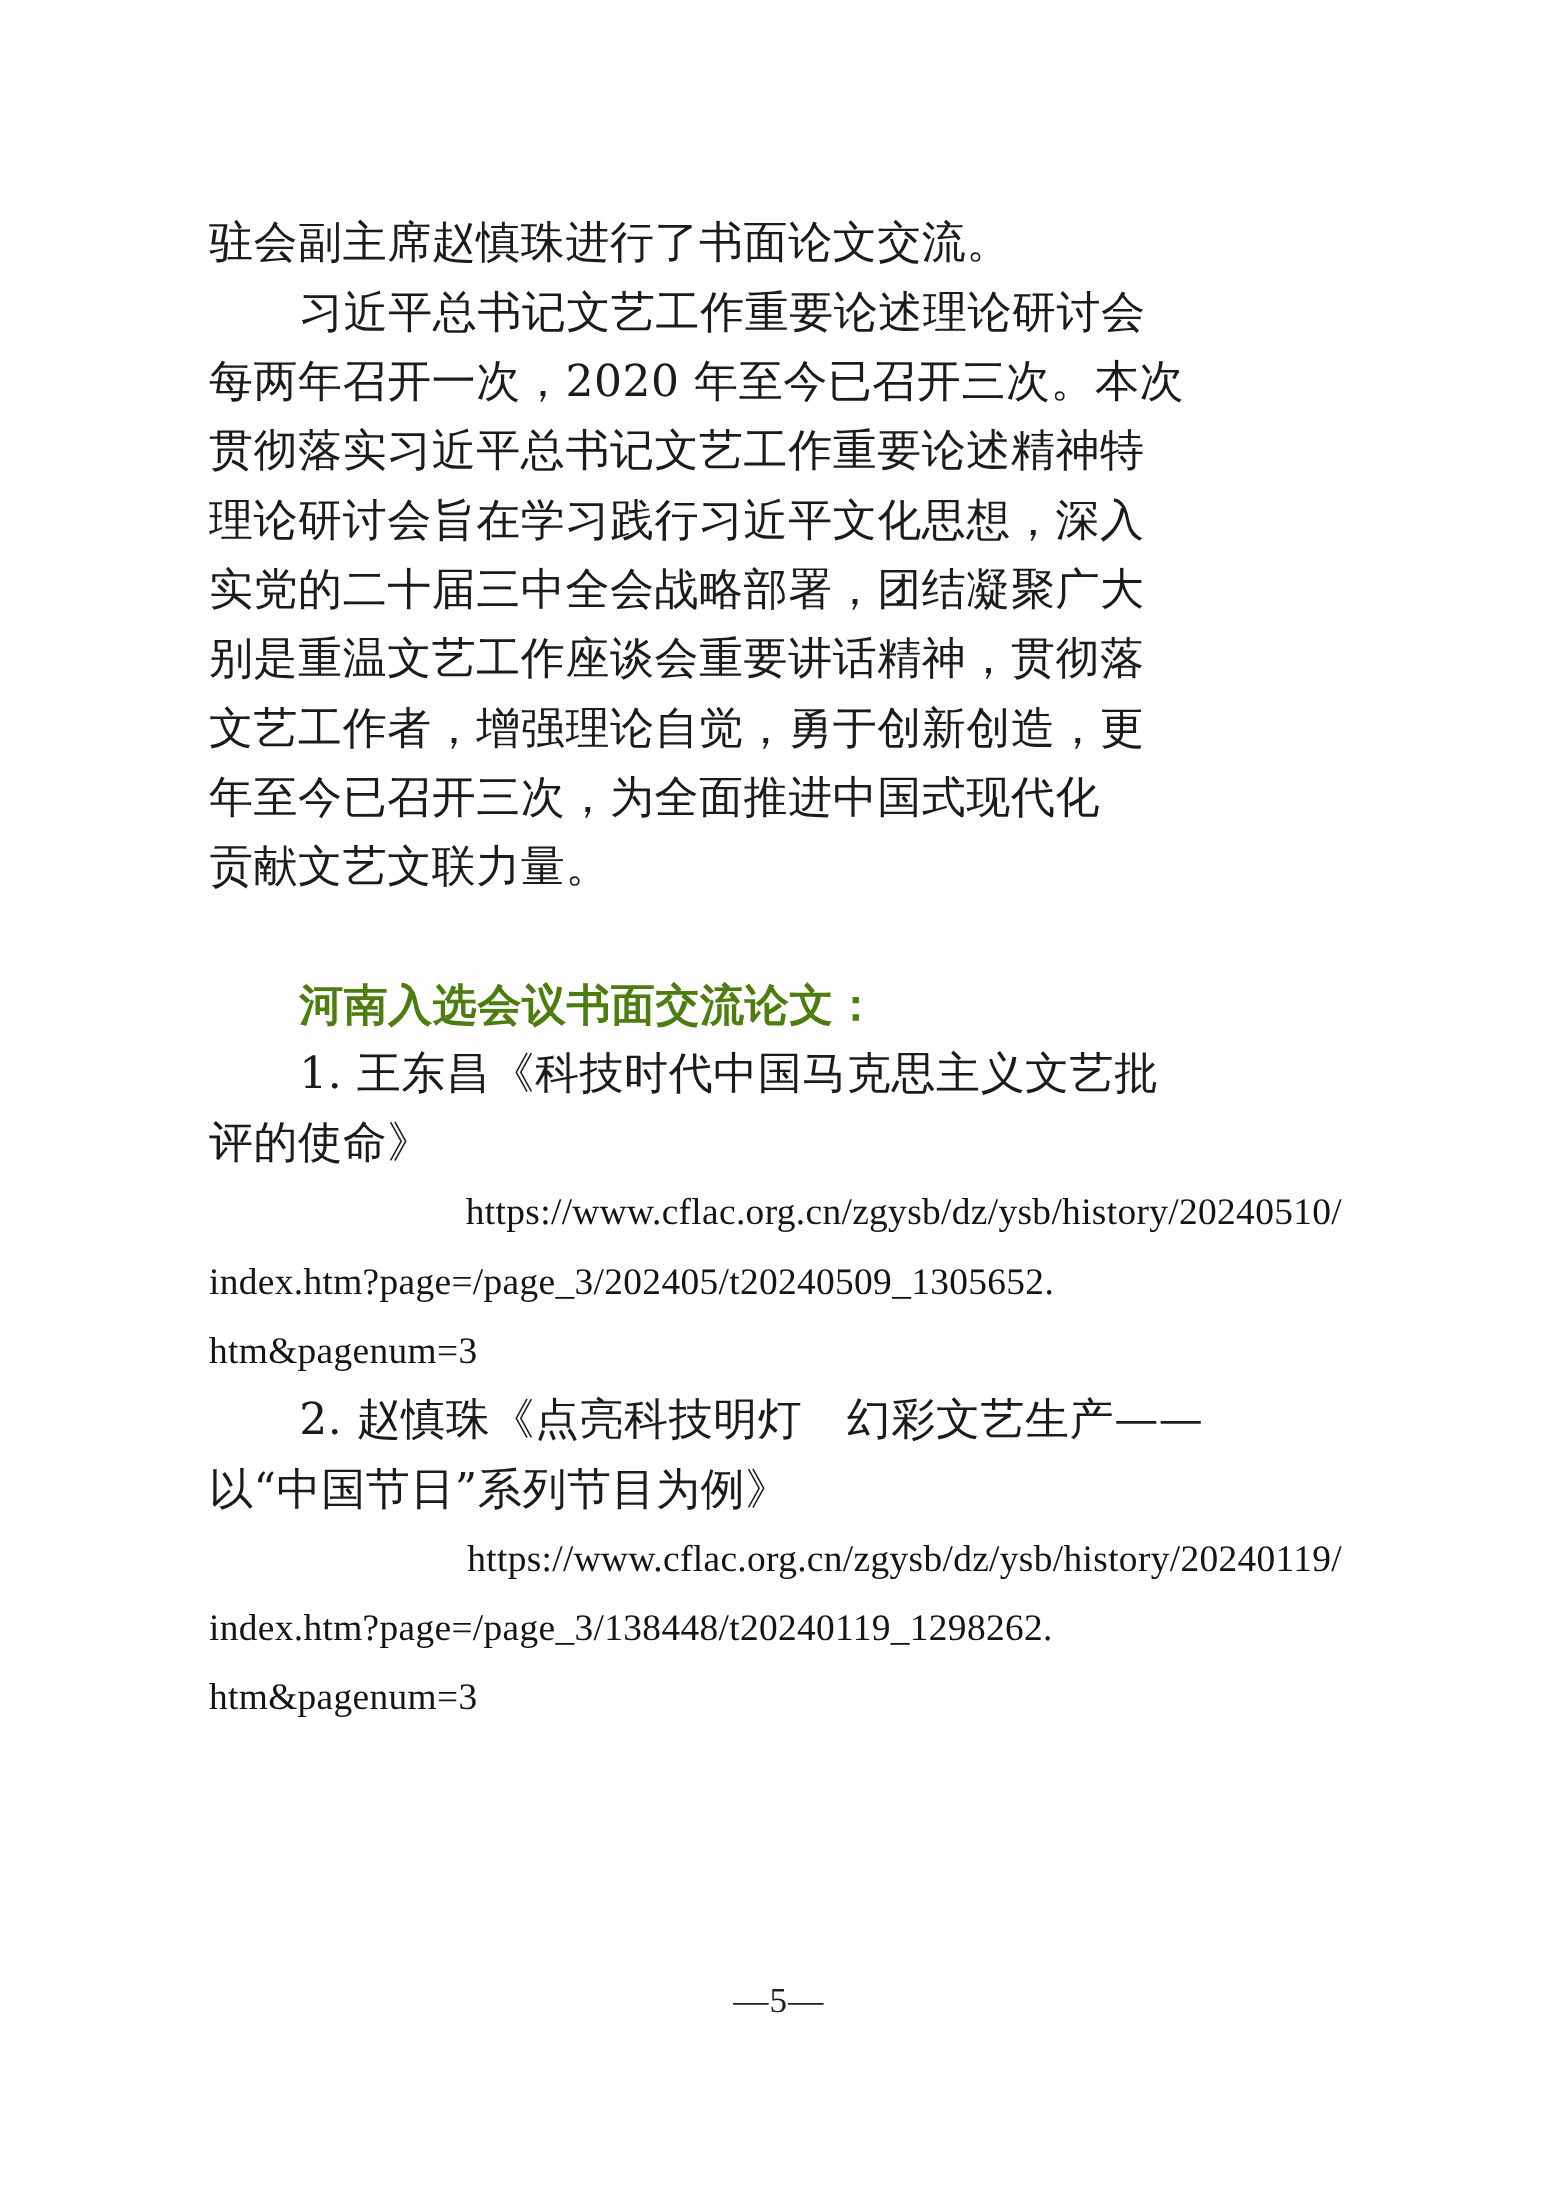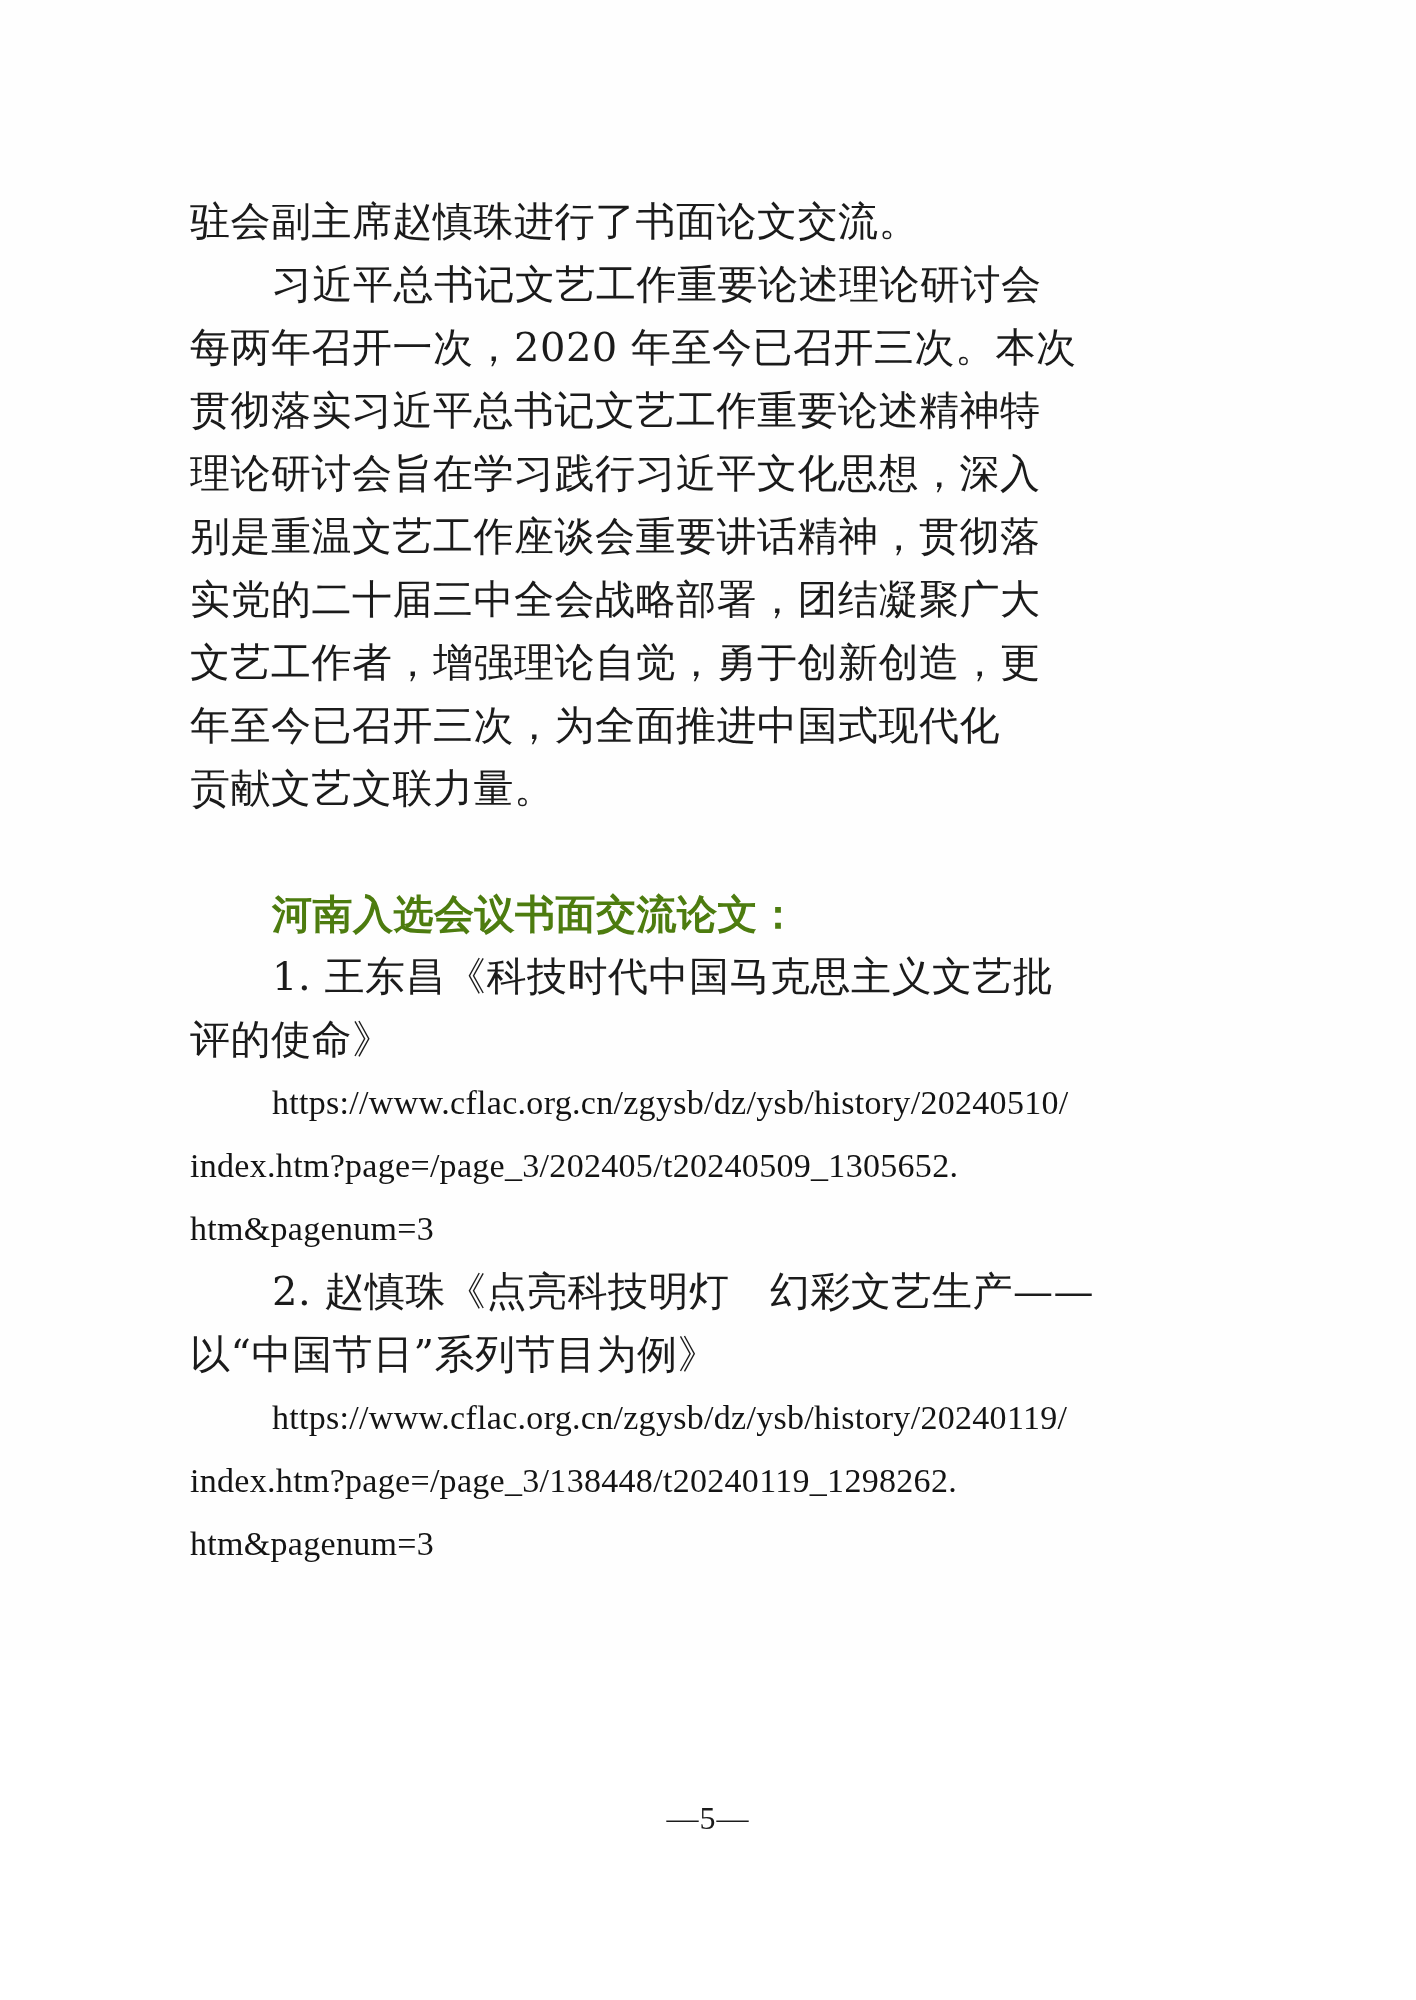"别是重温文艺工作座谈会重要讲话精神，贯彻落" div.cn-line { order: before "实党的二十届三中全会战略部署，团结凝聚广大" -> after "实党的二十届三中全会战略部署，团结凝聚广大" }
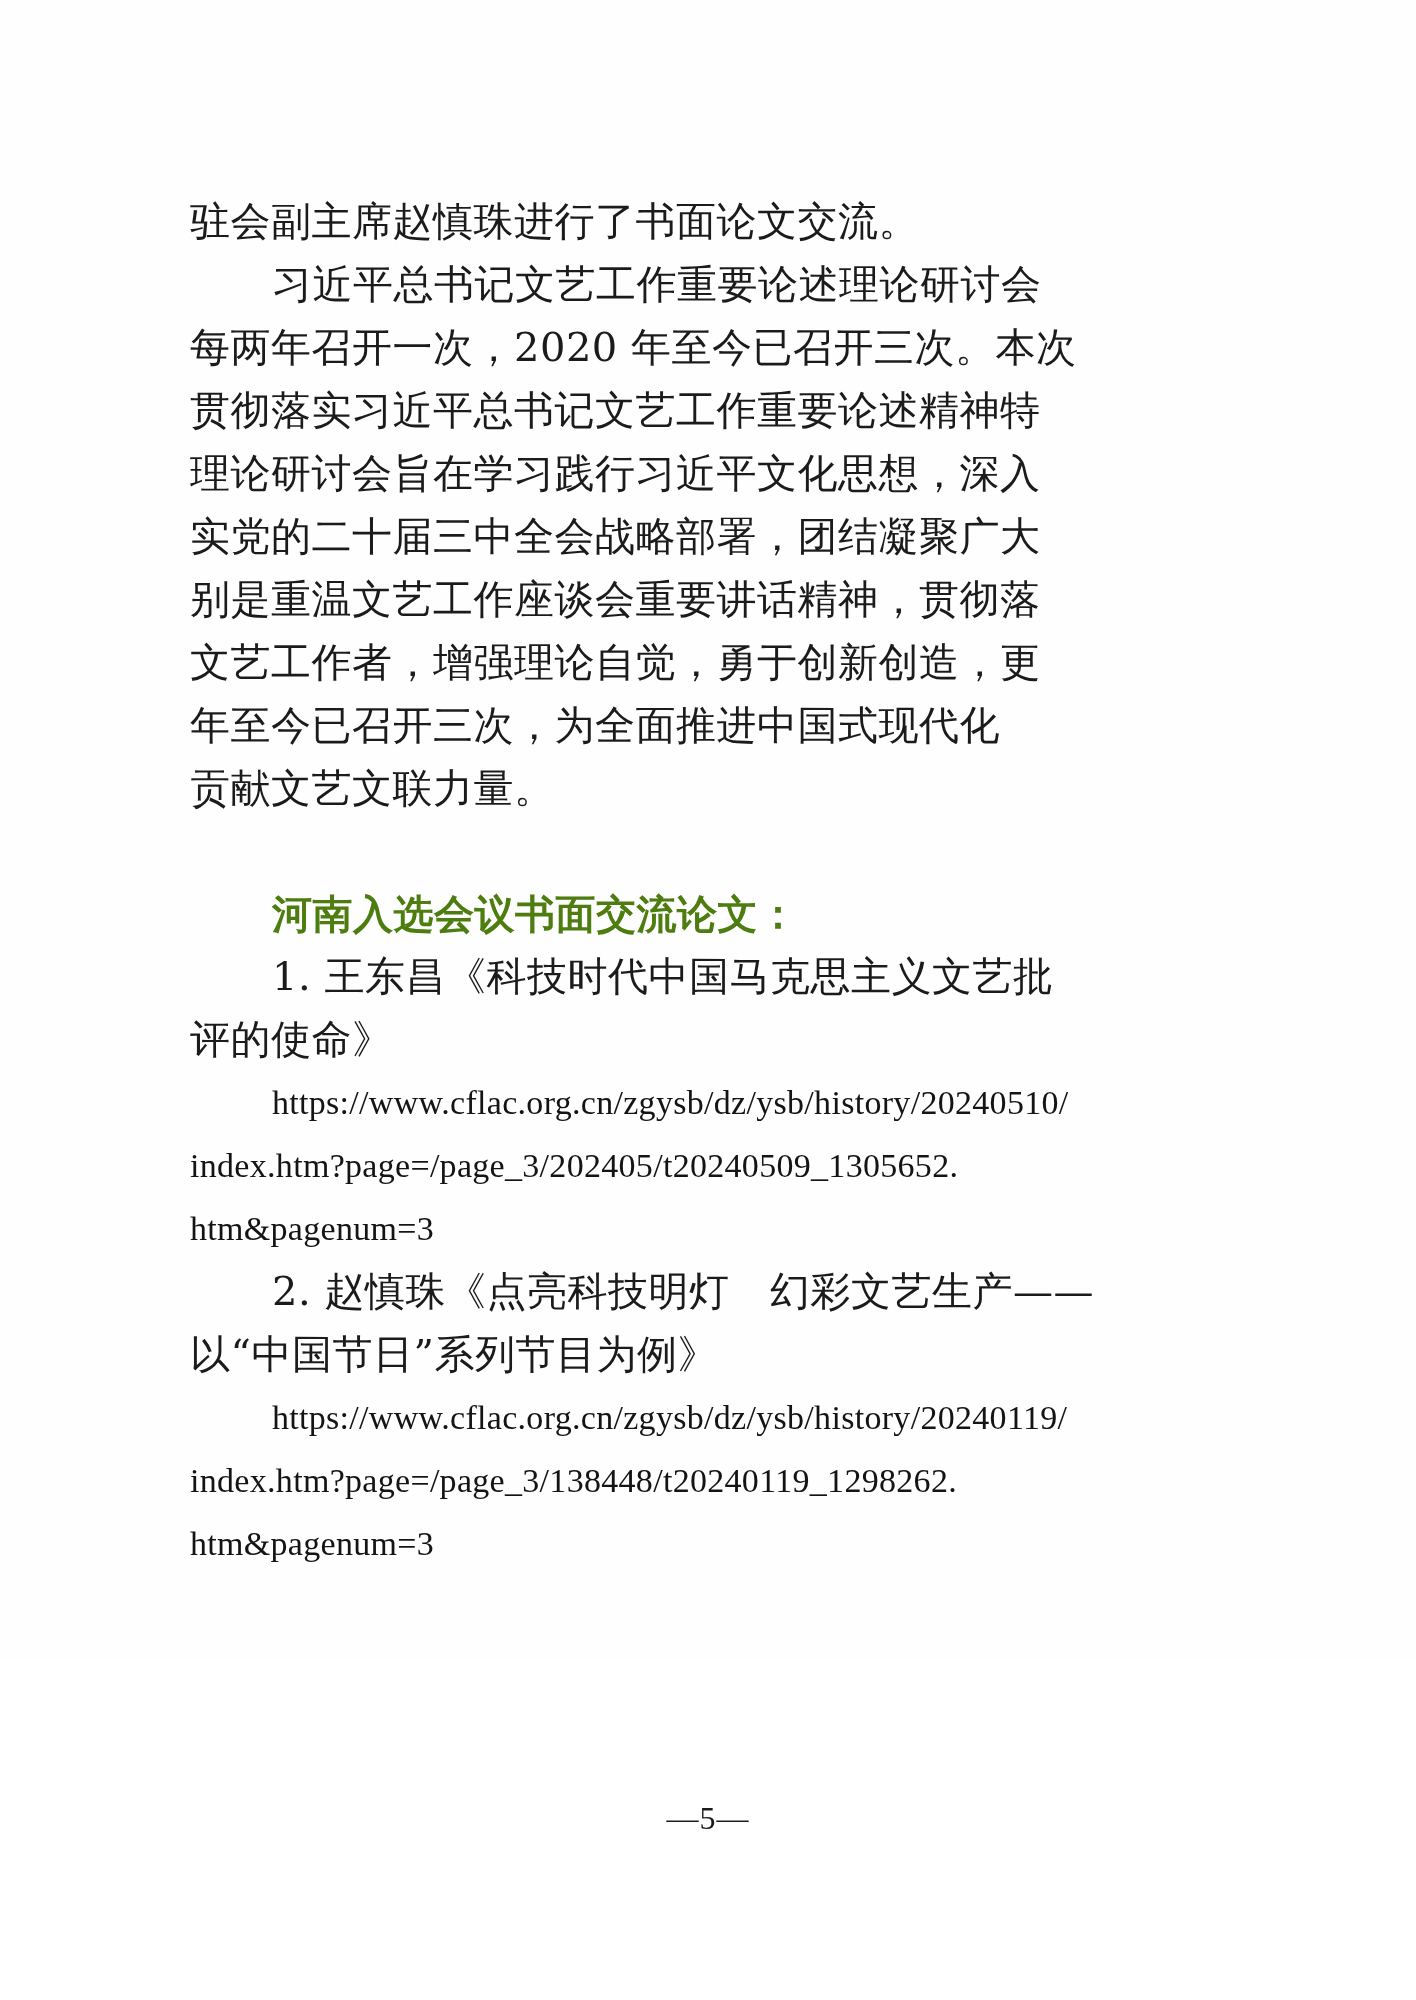"https://www.cflac.org.cn/zgysb/dz/ysb/hi" .url-indent { text-align: none -> right }
